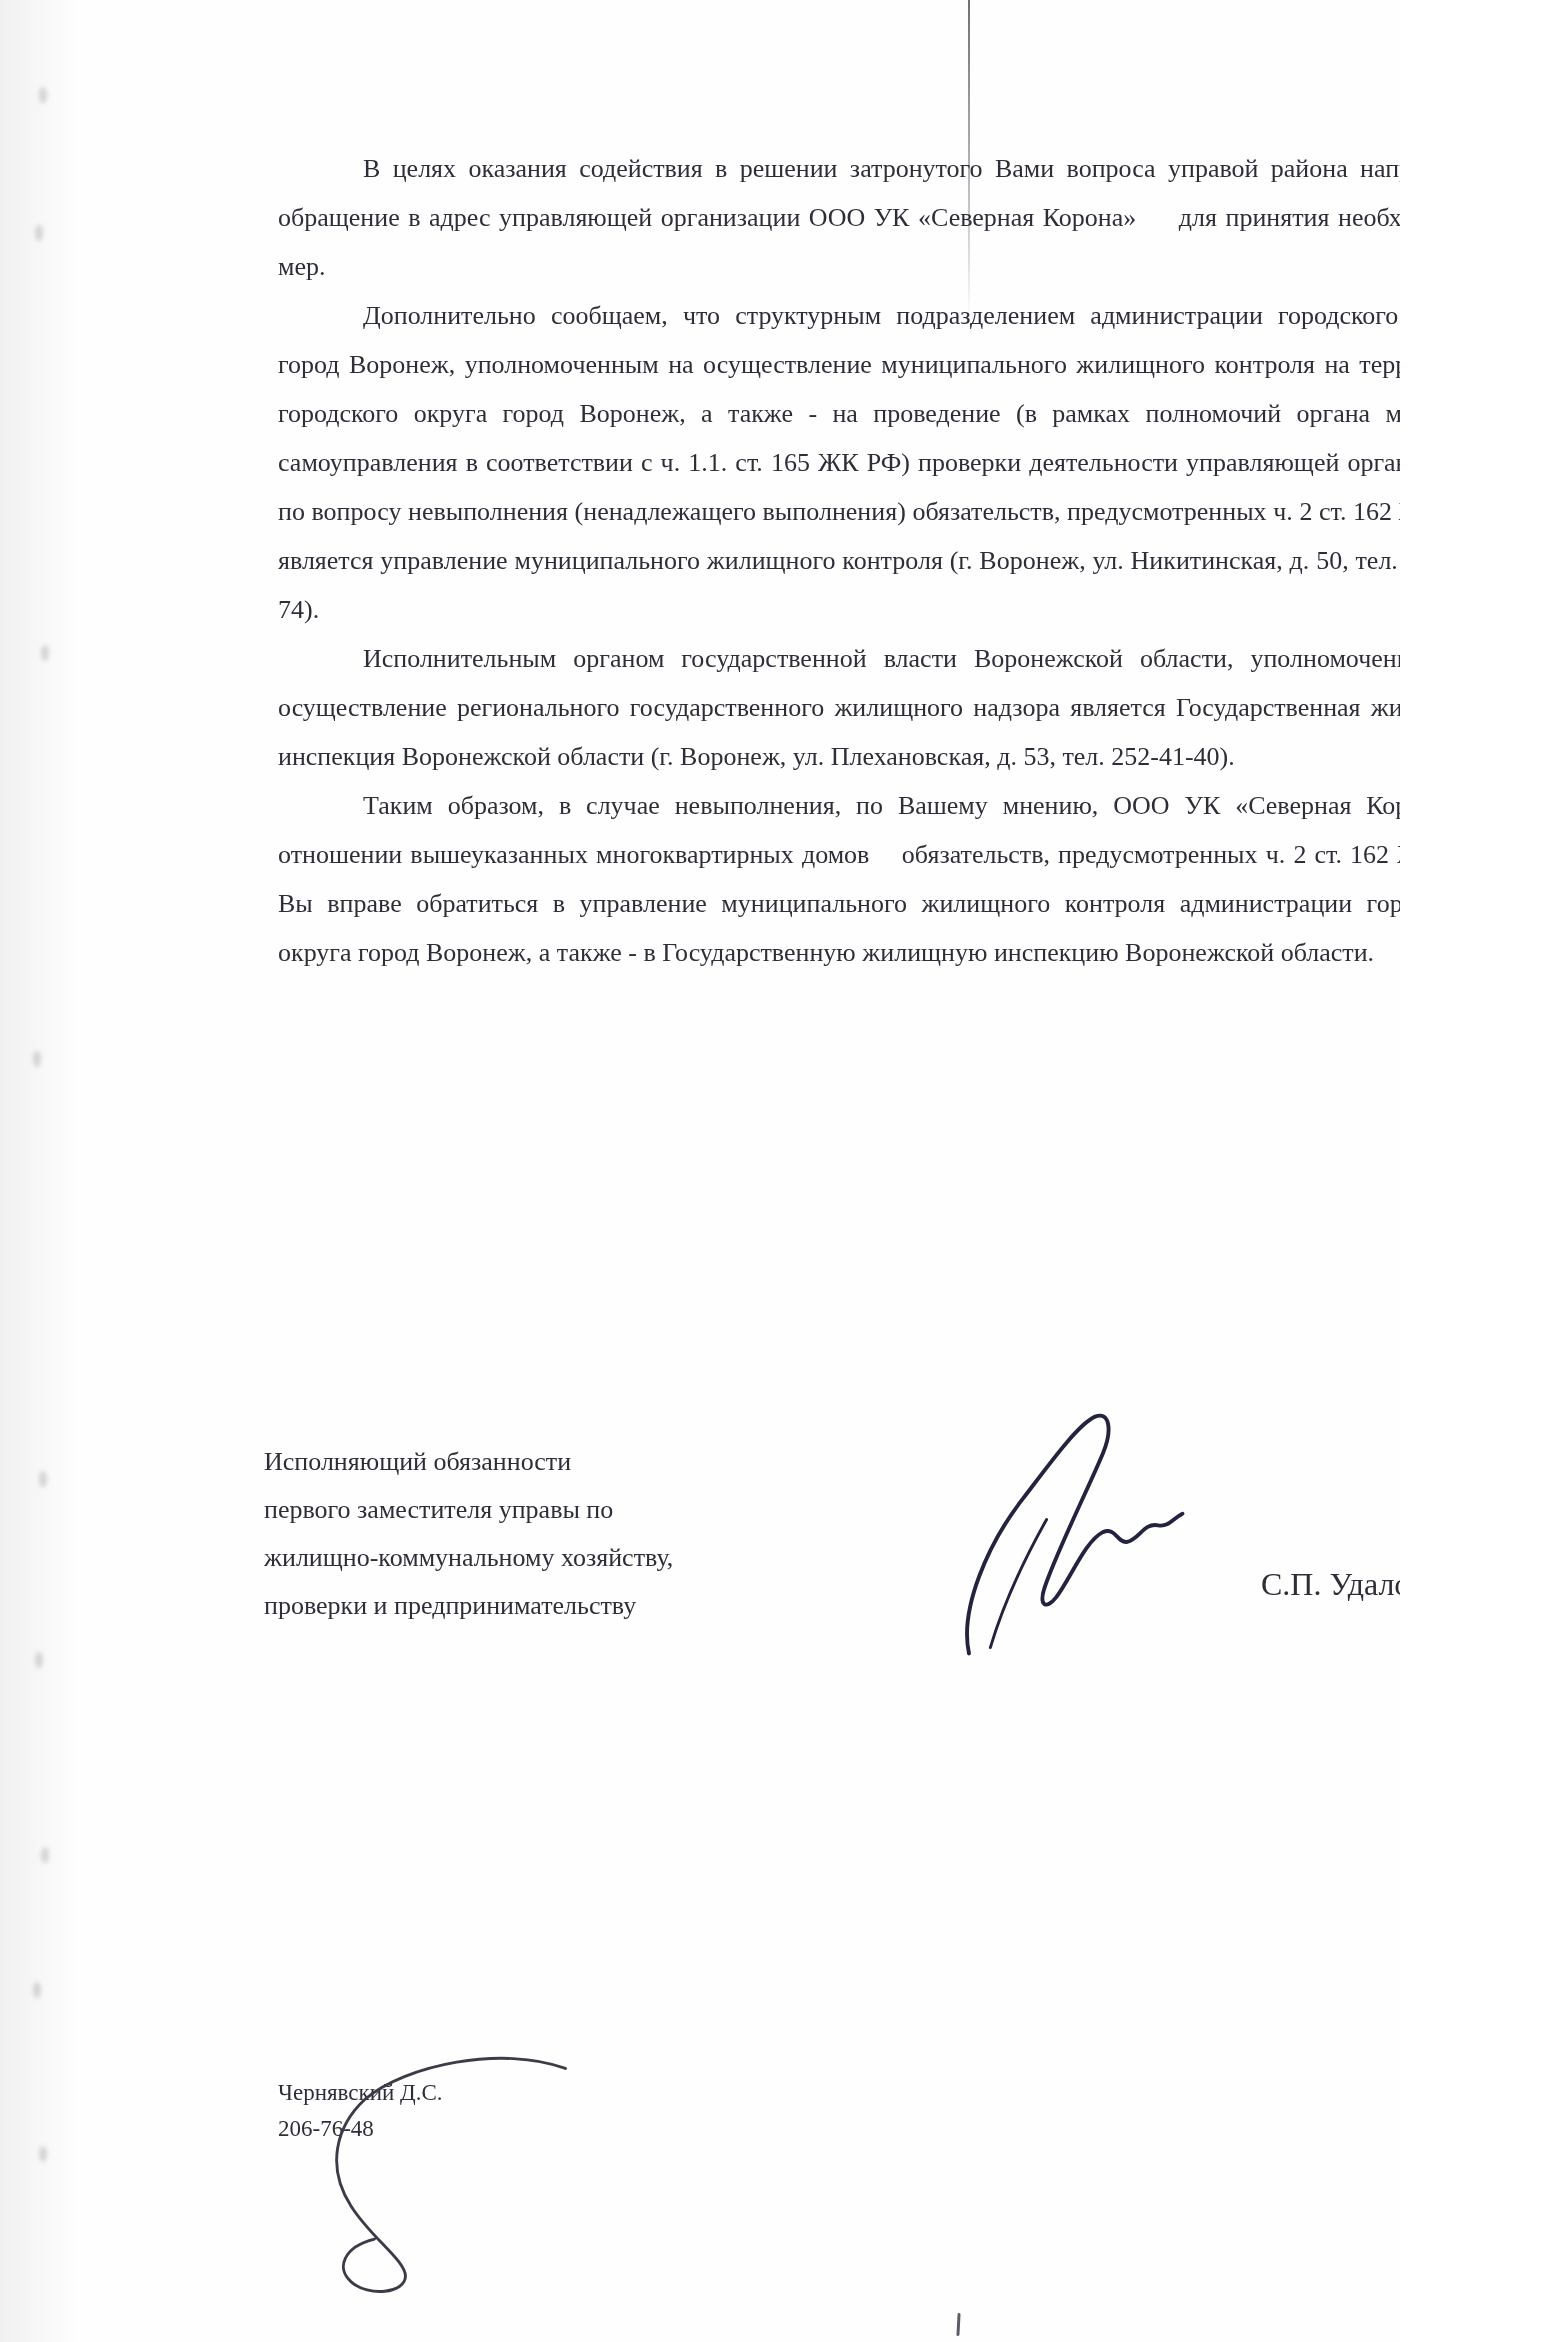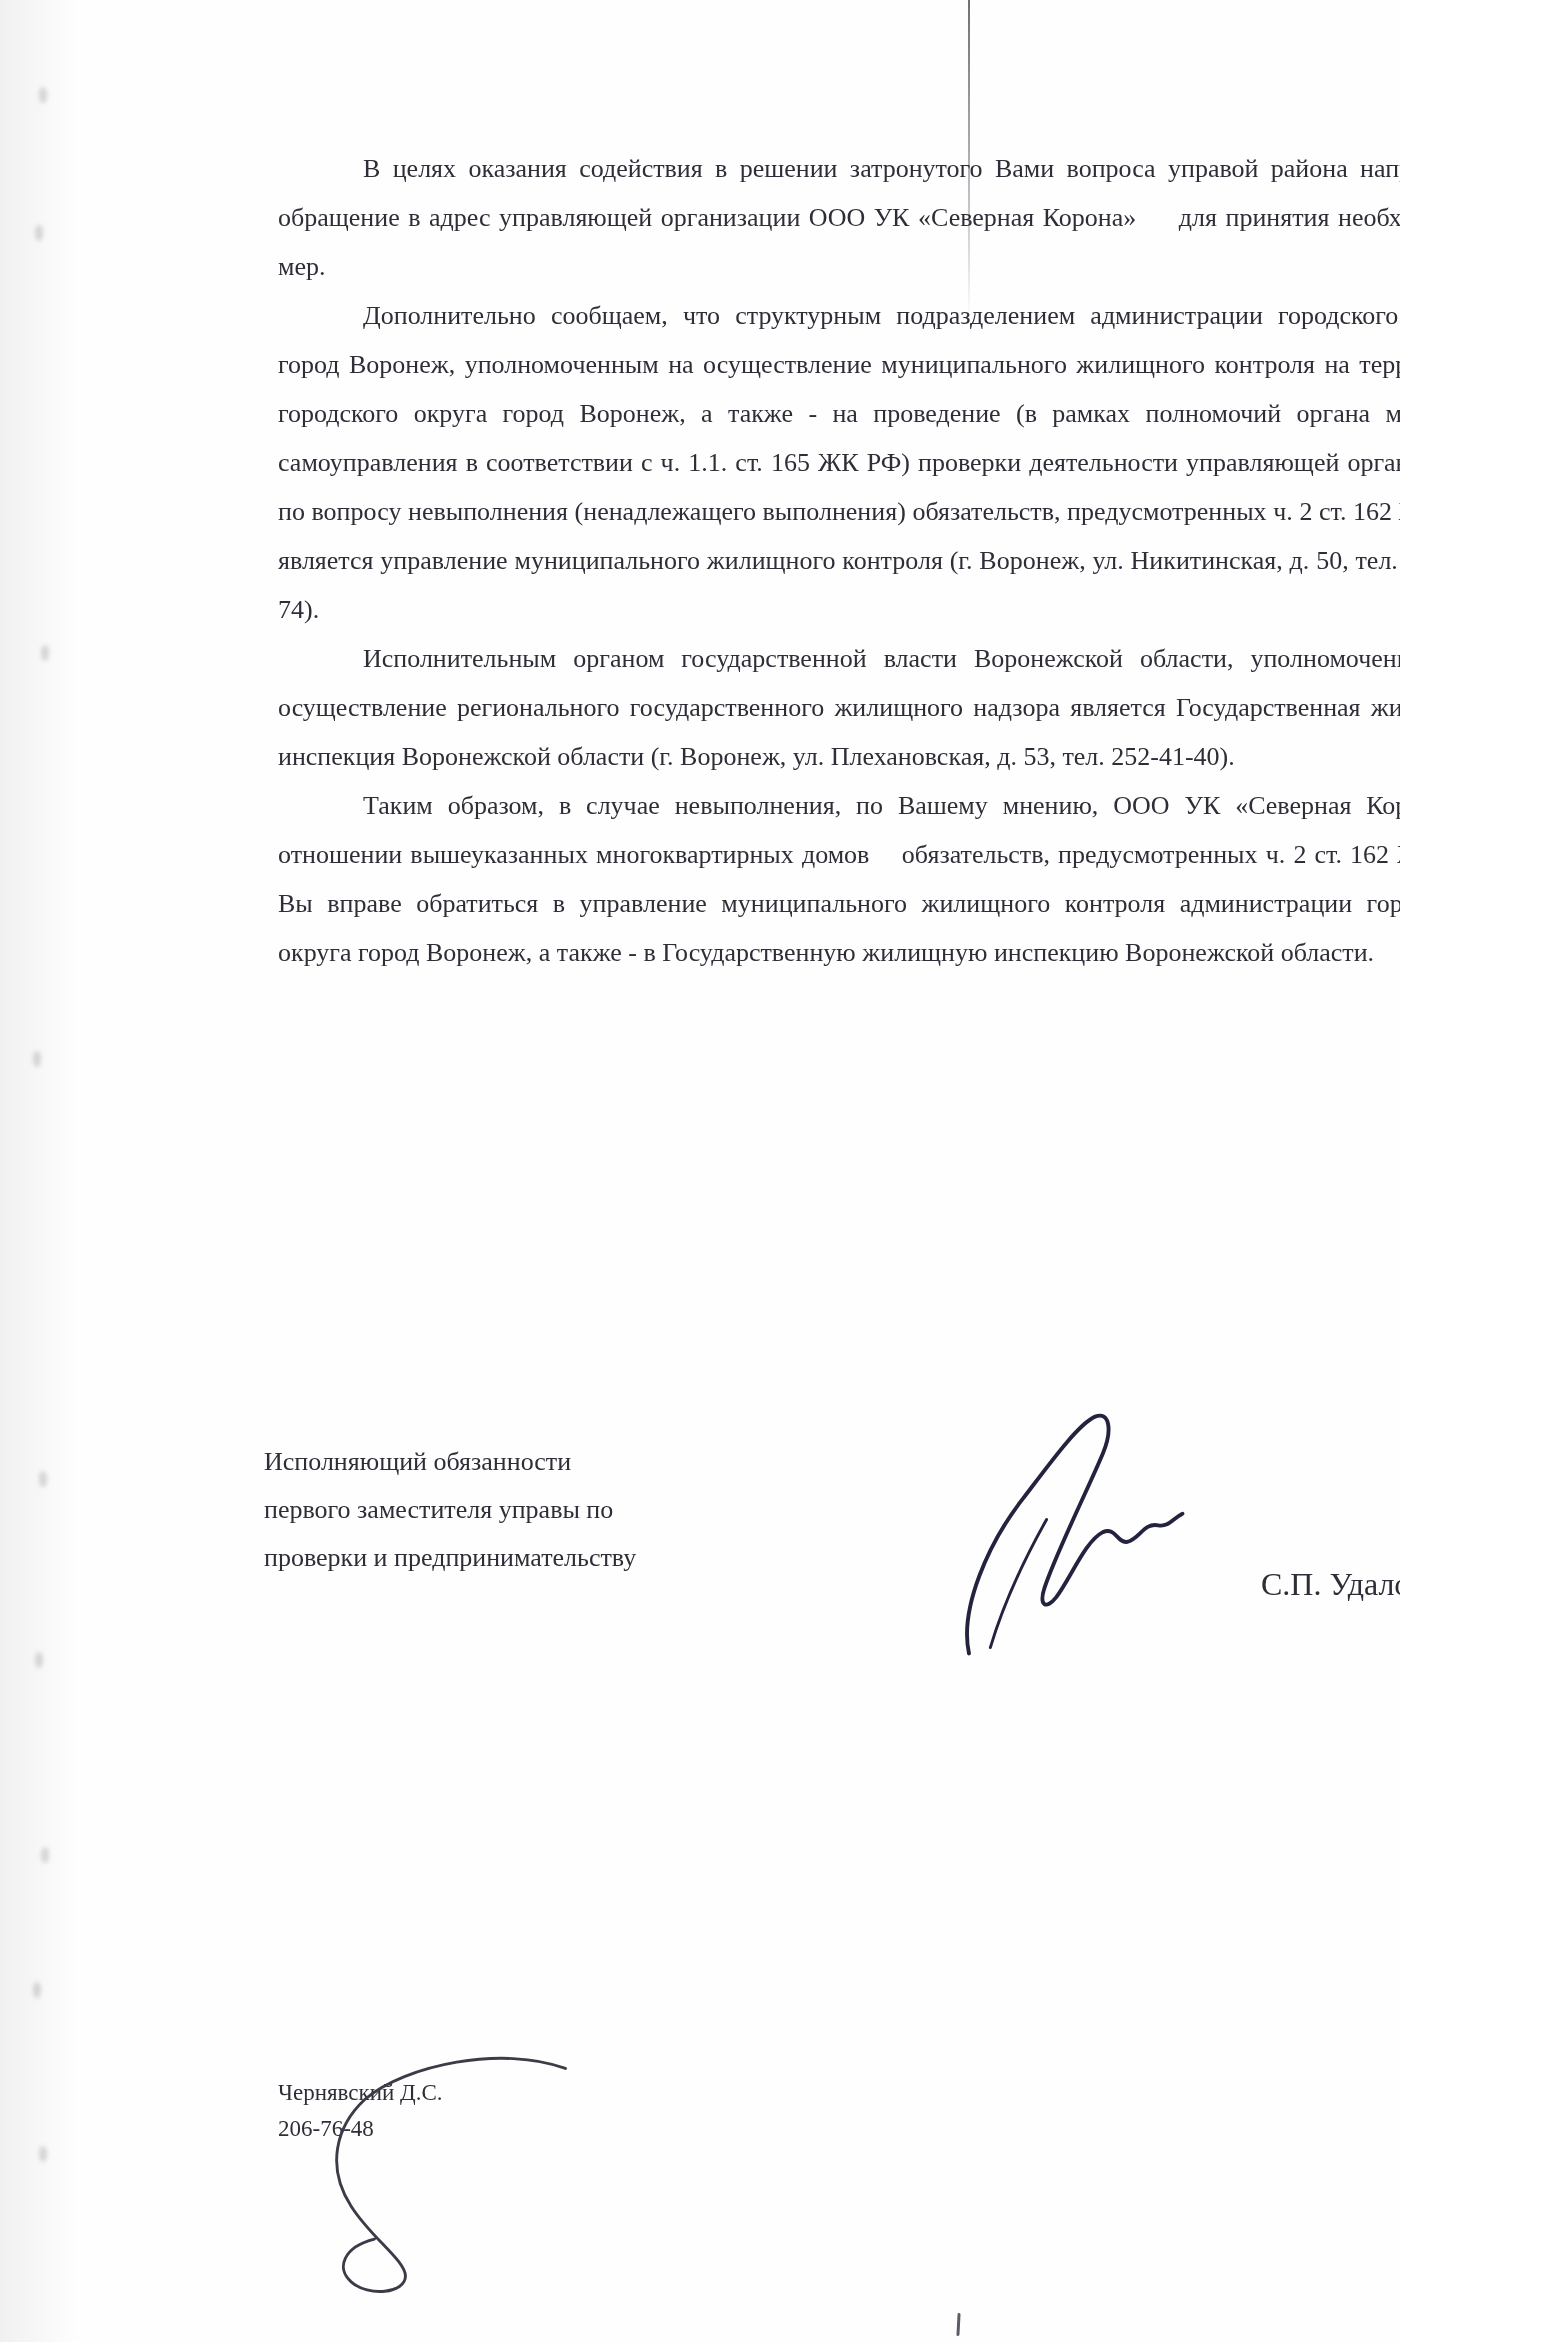"жилищно-коммунальному хозяйству," div { html: none -> <div>жилищно-коммунальному хозяйству,</div> }
